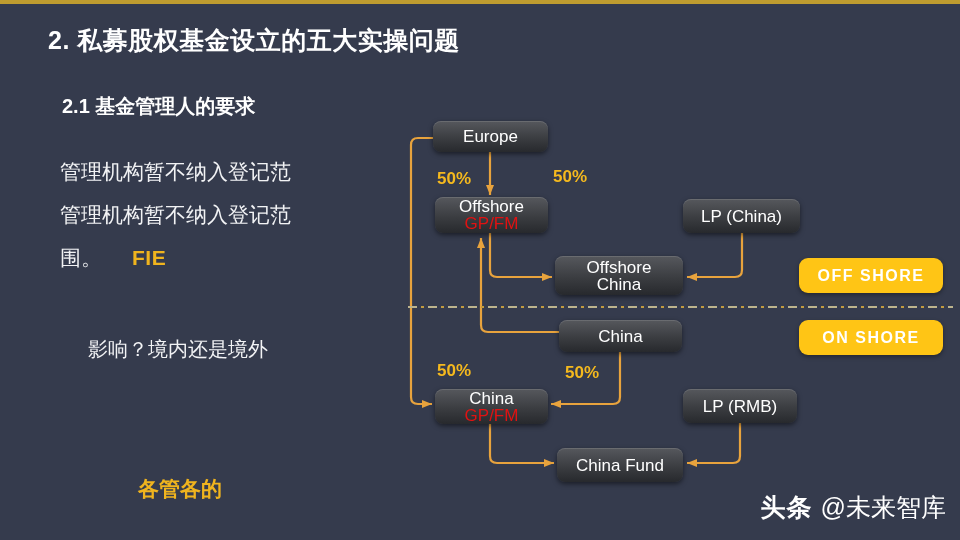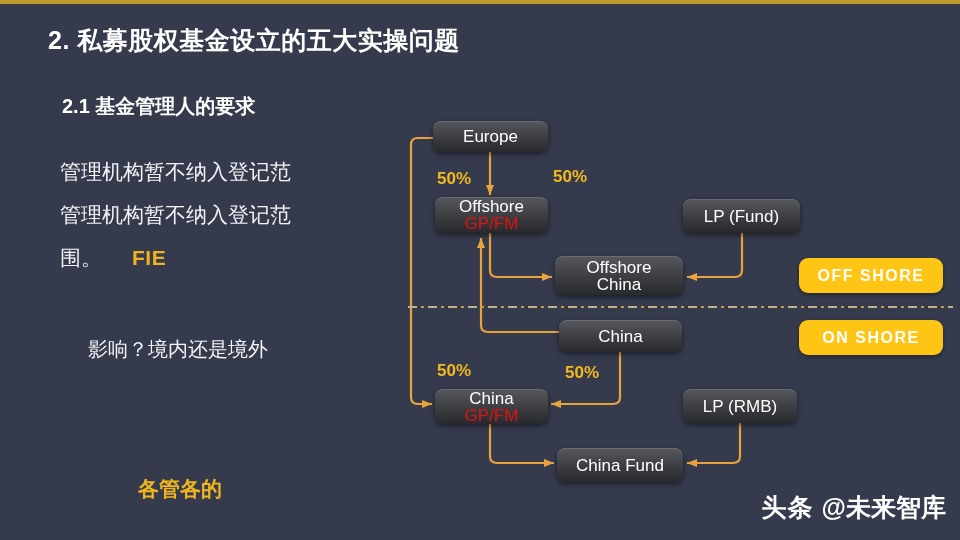"LP (Fund)" span { text: Fund -> China }
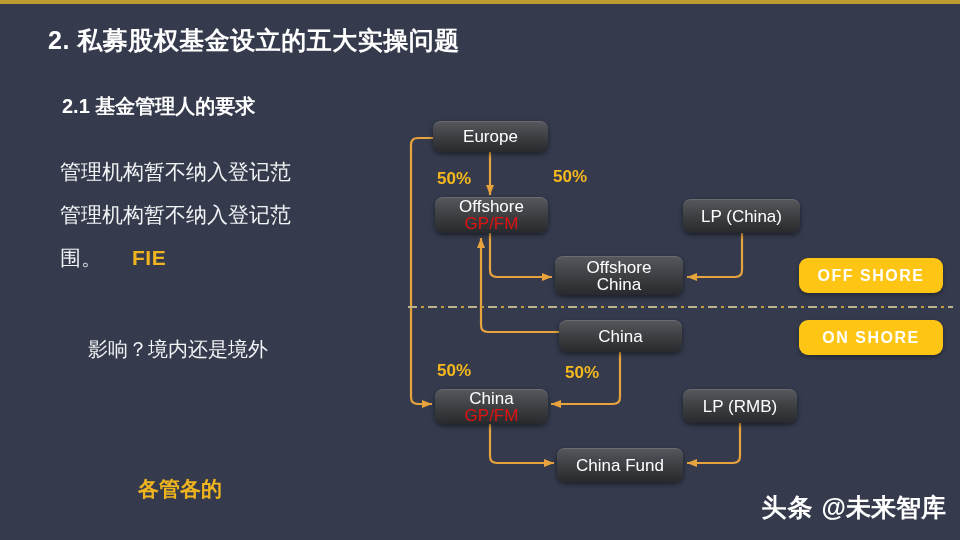"@未来智库" .brand-handle { font-weight: 700 -> 400 }
